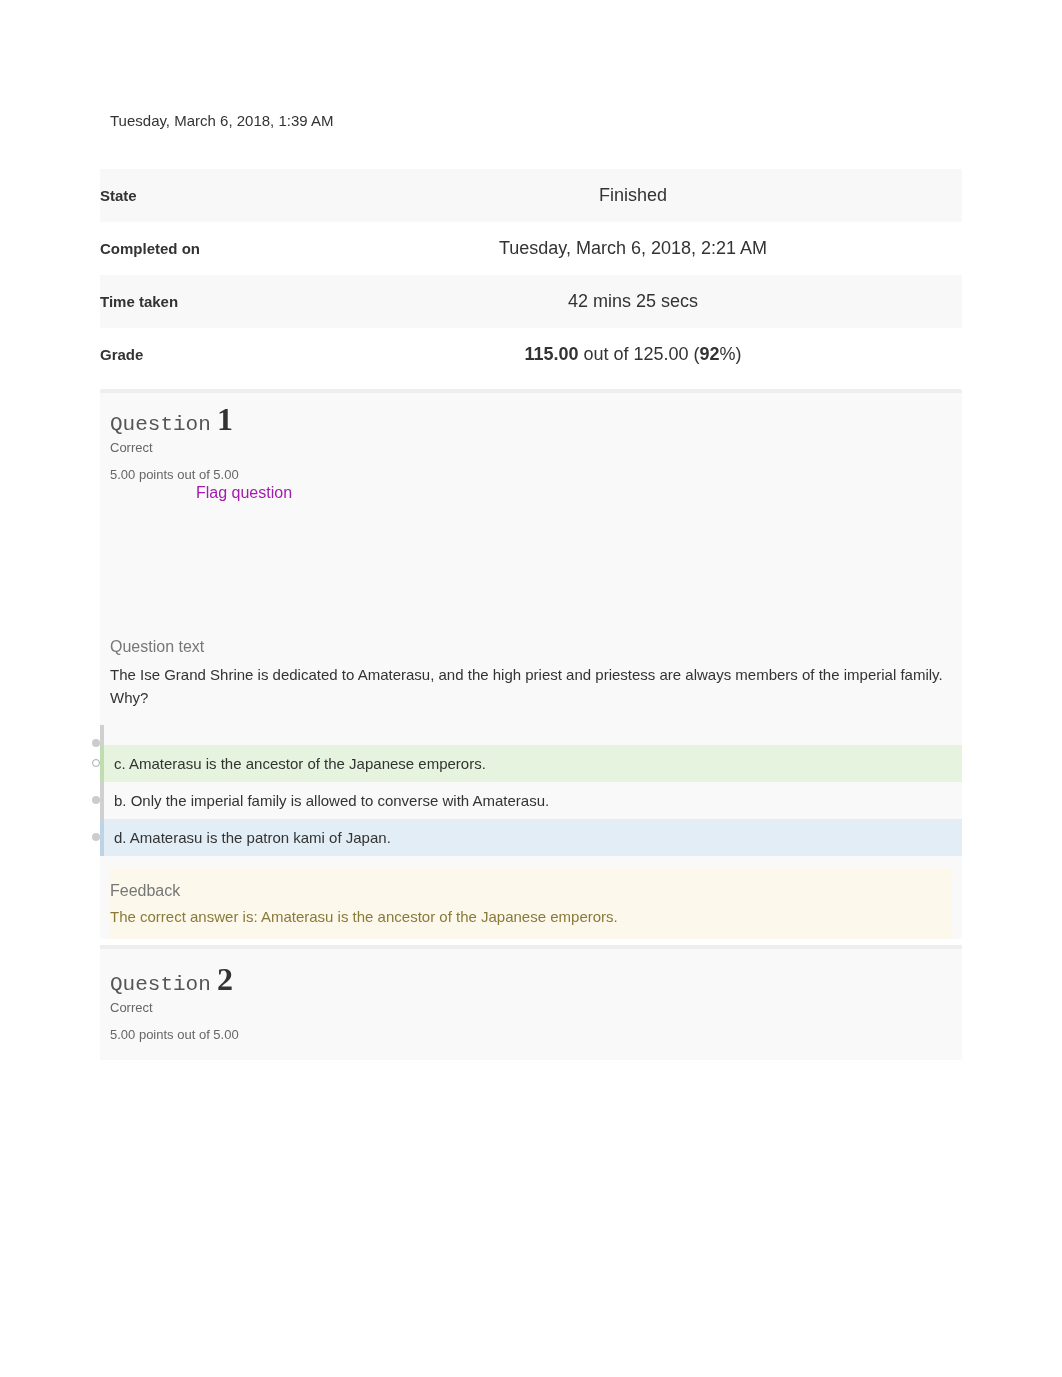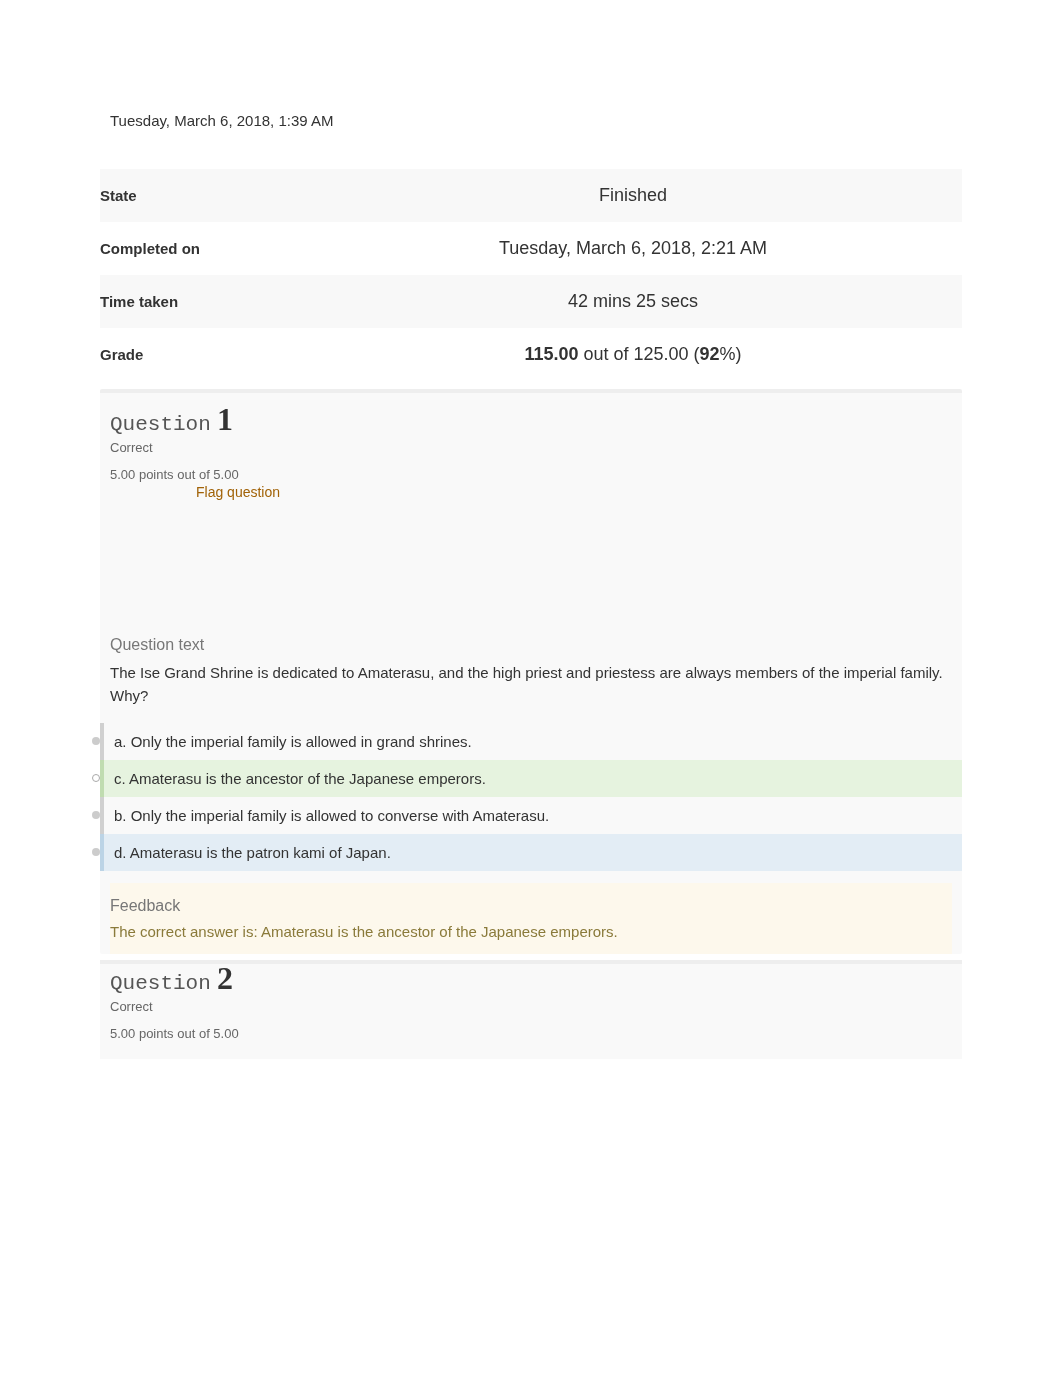"Flag question" .q-flag { color: #a16207 -> #a21caf; font-size: 14px -> 16px }
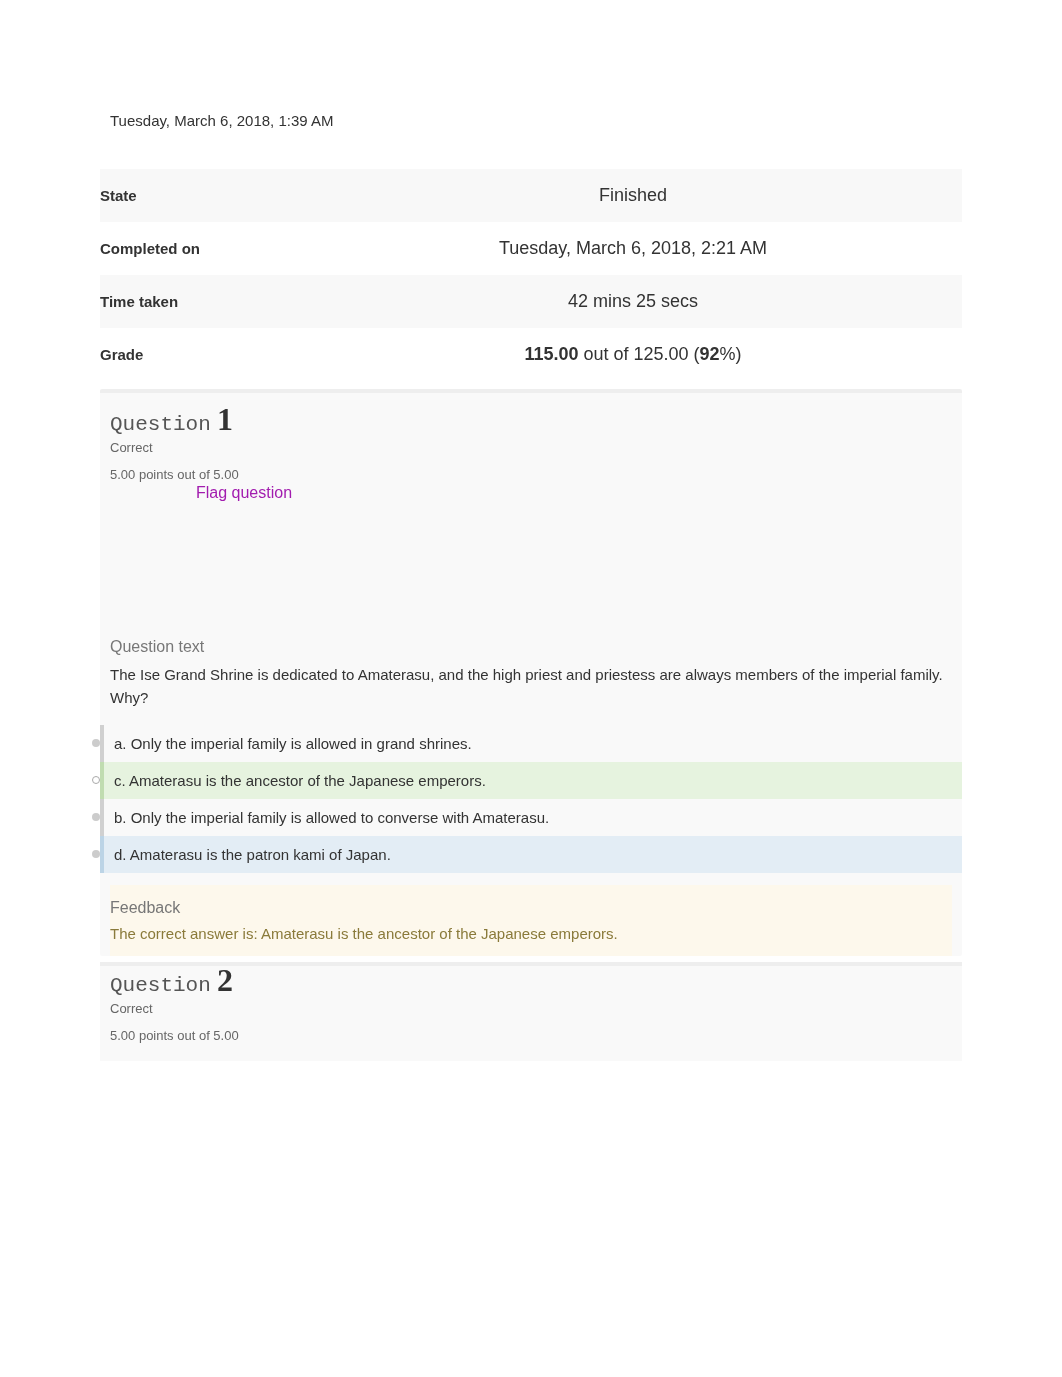"a. Only the imperial family" span { html: <span>a. Only the imperial family is allowed in grand shrines.</span> -> none }
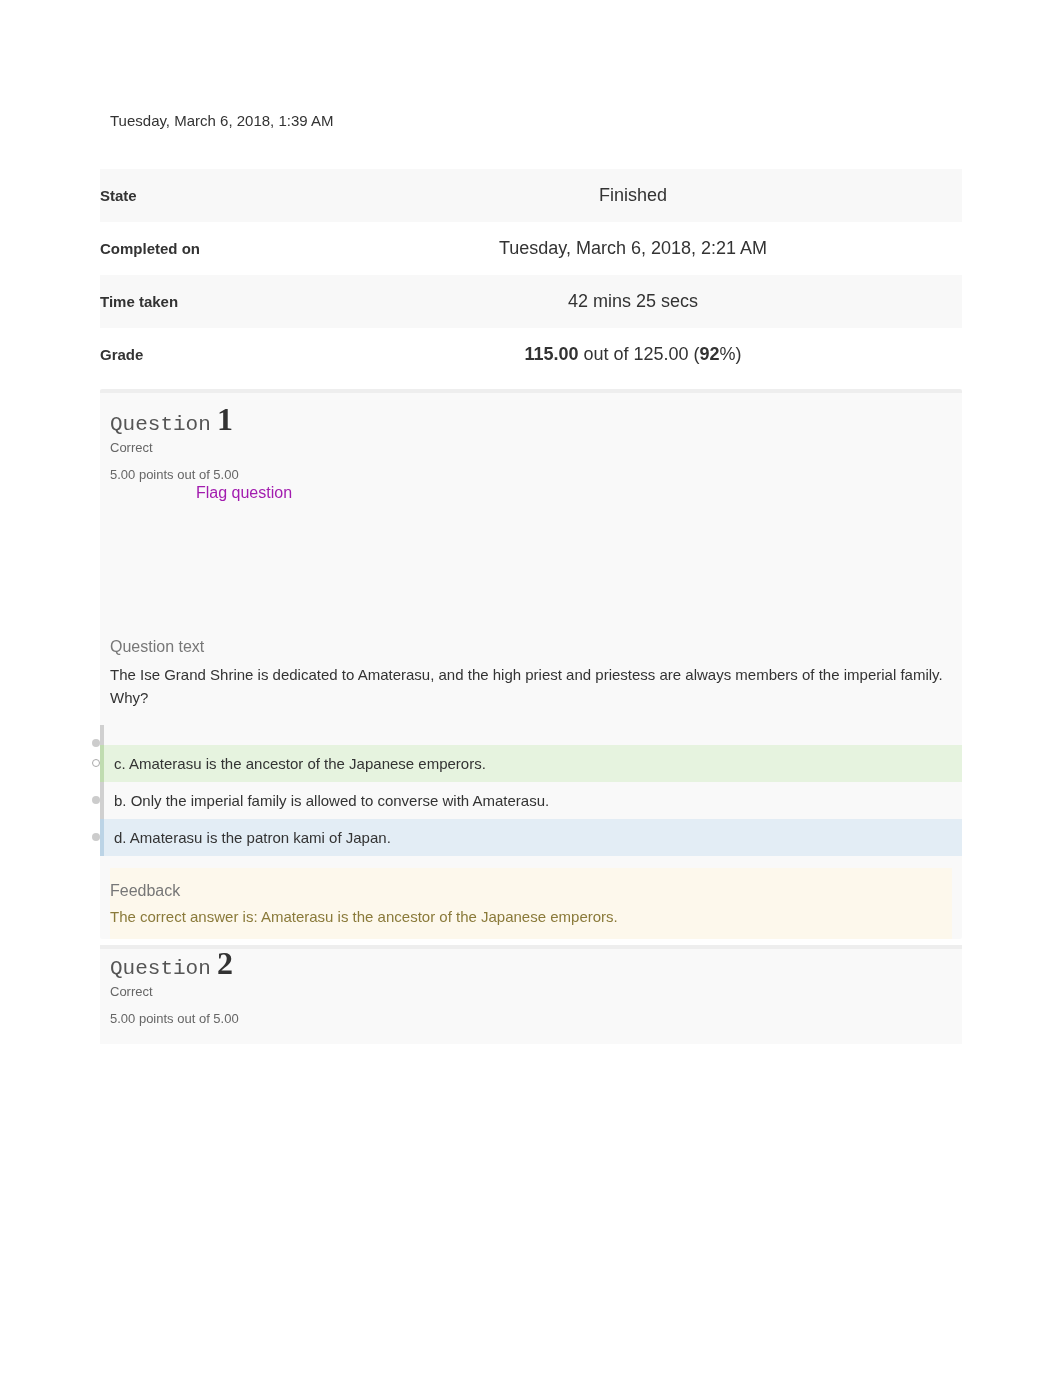"Question 2" .question-block-2 { padding: 0 10px 18px 10px -> 16px 10px 18px 10px }
